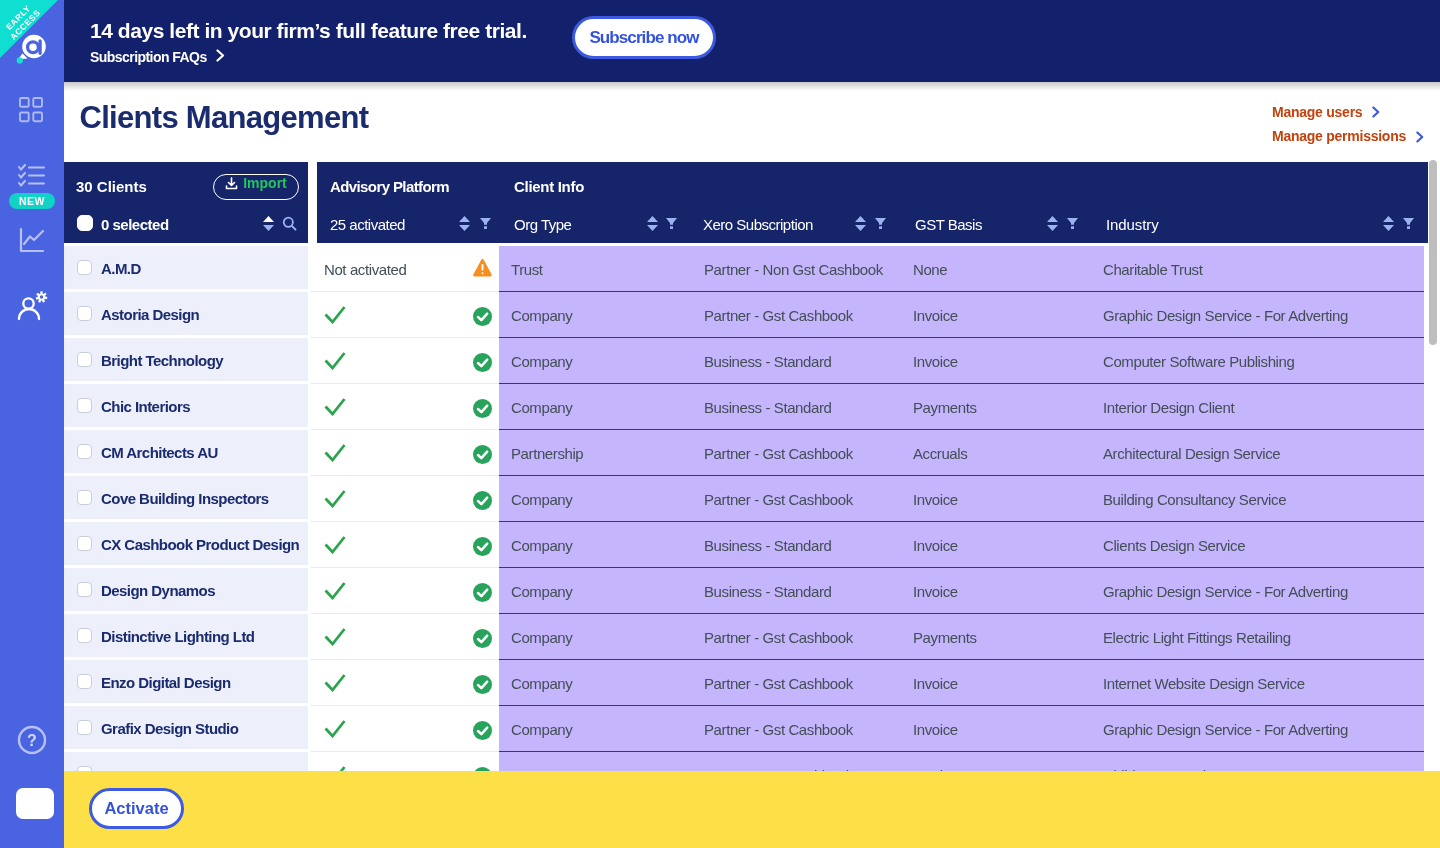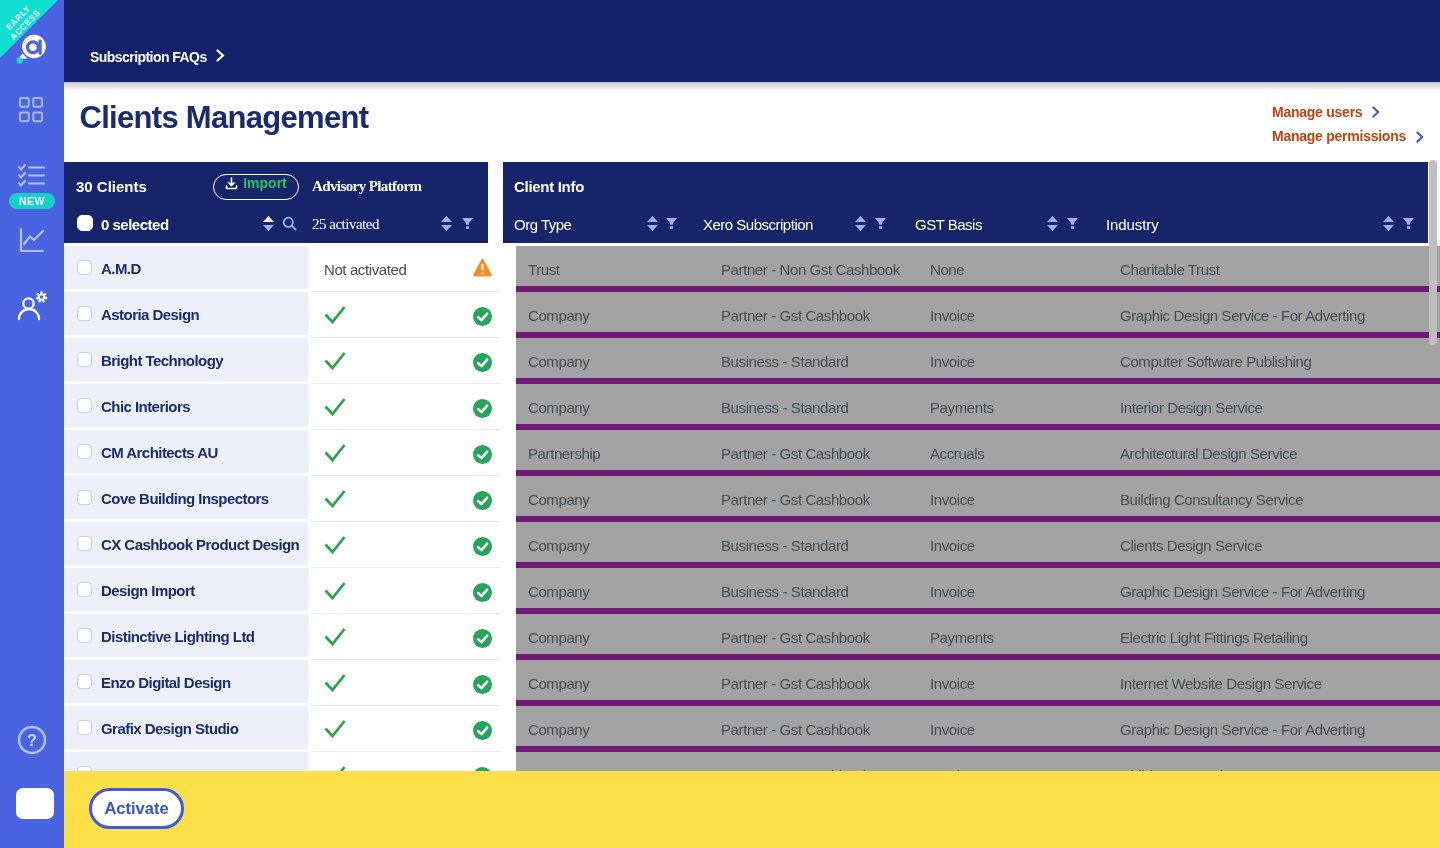"14 days left in your" div { html: none -> <div>14 days left in your firm’s full feature free trial.</div> }
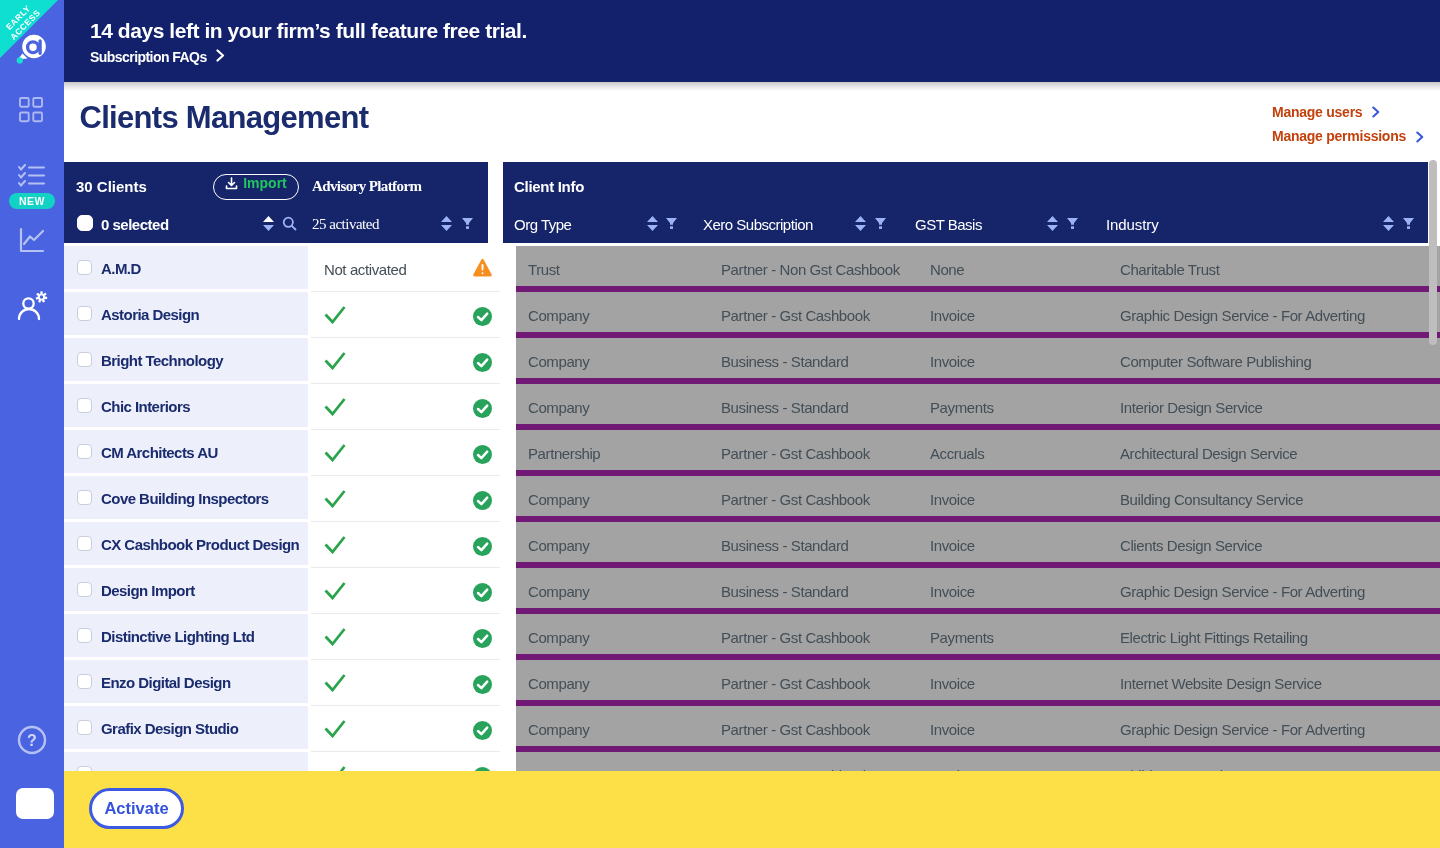"Subscribe now" div { html: none -> <div>Subscribe now</div> }
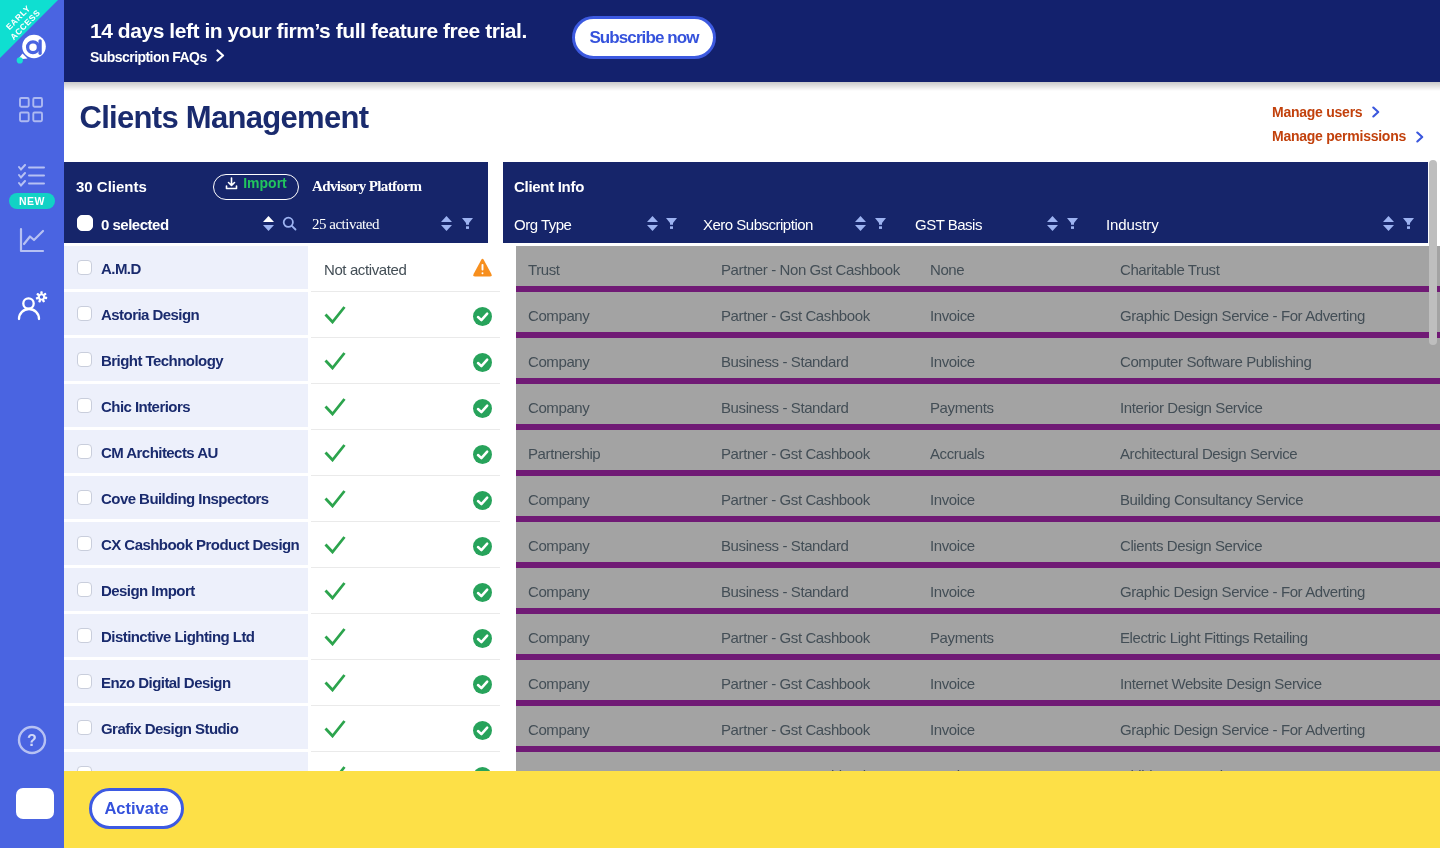"Advisory Platform" #hc2 { font-family: Liberation Serif, serif -> none; left: 299px -> 317px }
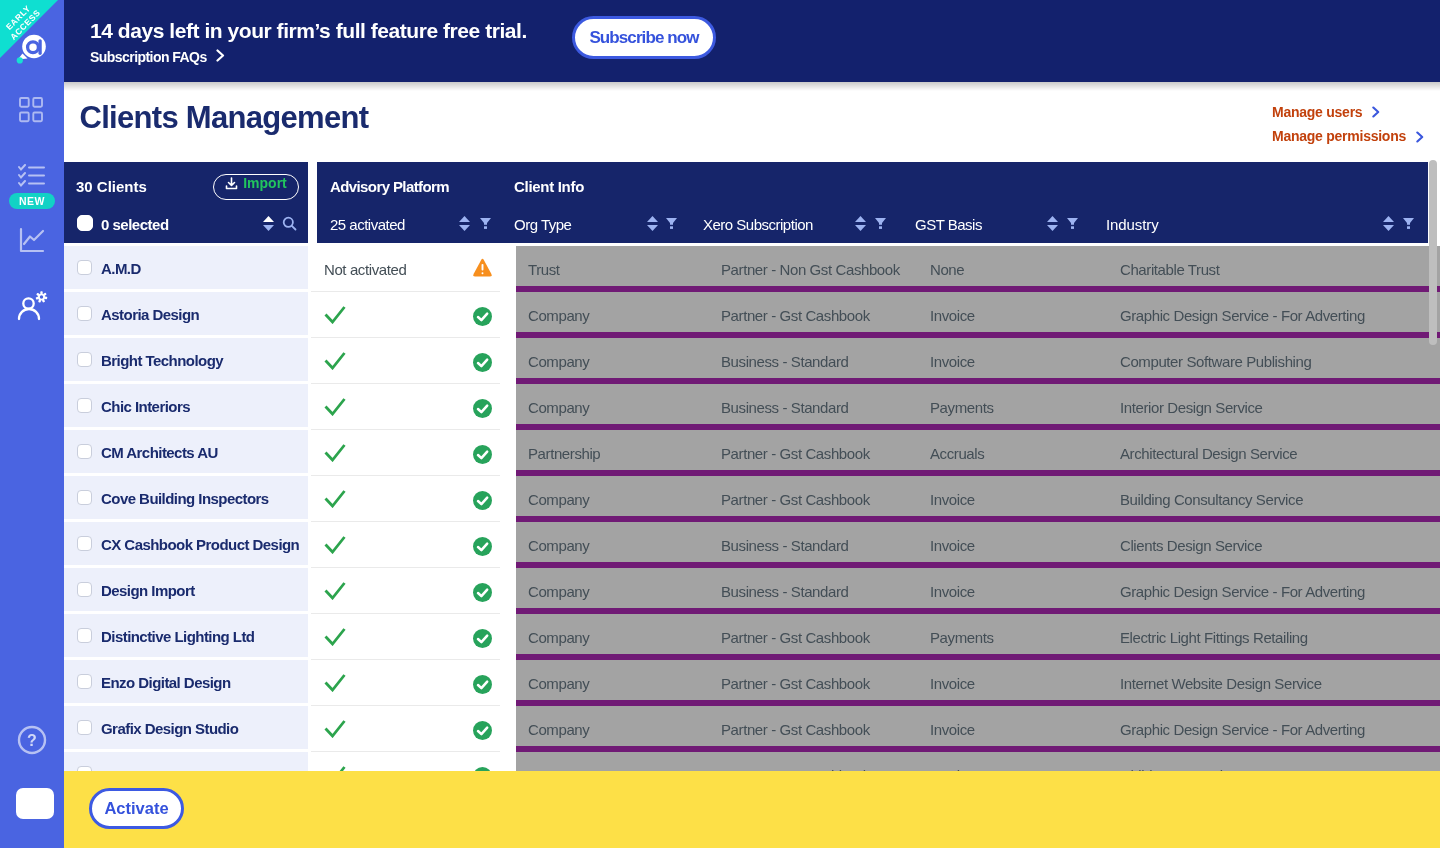"Trust" .wrow3 { background: #a3a3a3 -> #c4b5fd; border-bottom: 6px solid #701a75 -> 1px solid #701a75; left: 516px -> 499px }
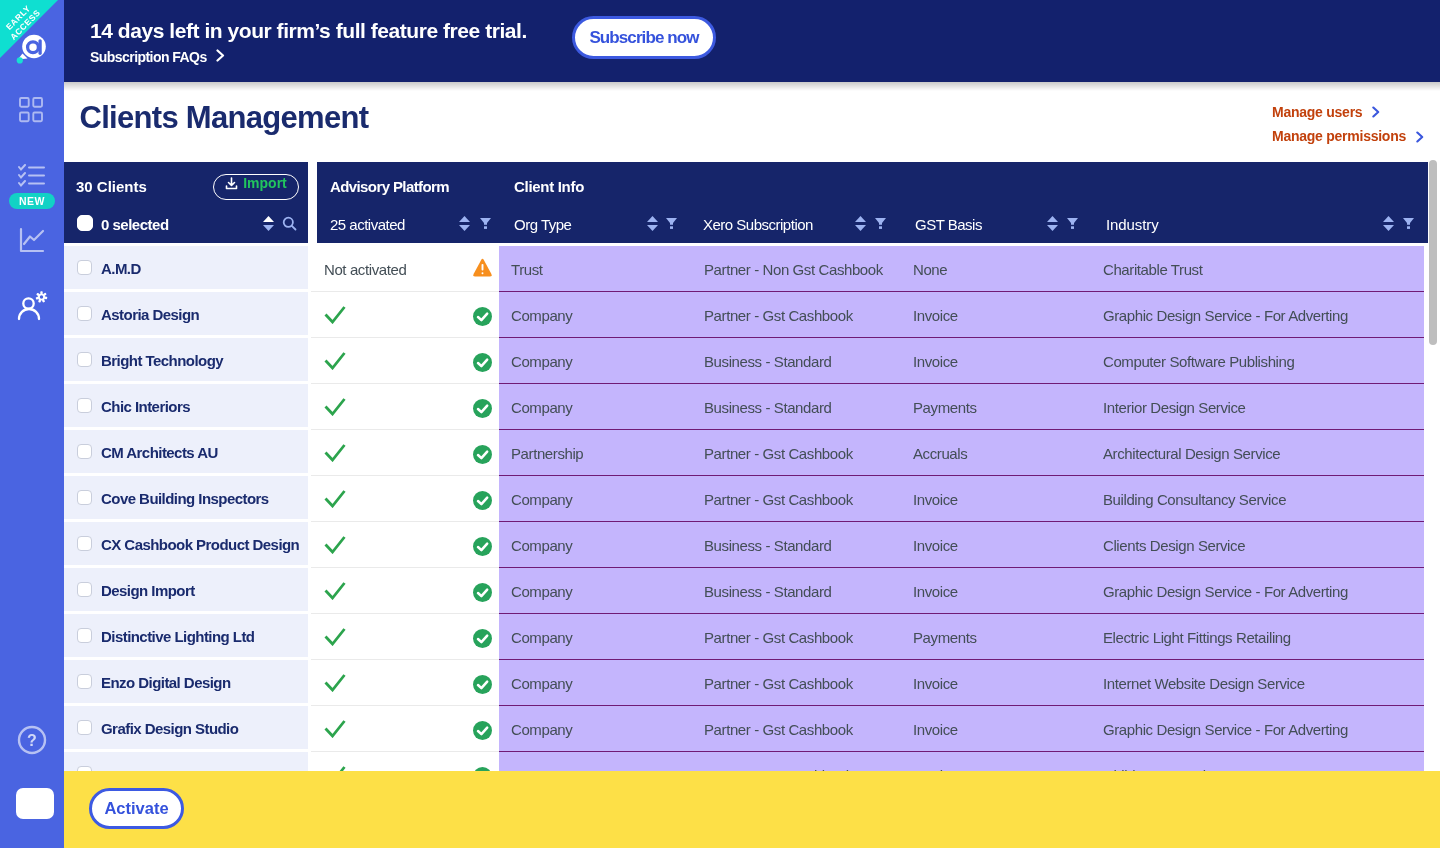"Interior Design Service" div.cell { text: Service -> Client }
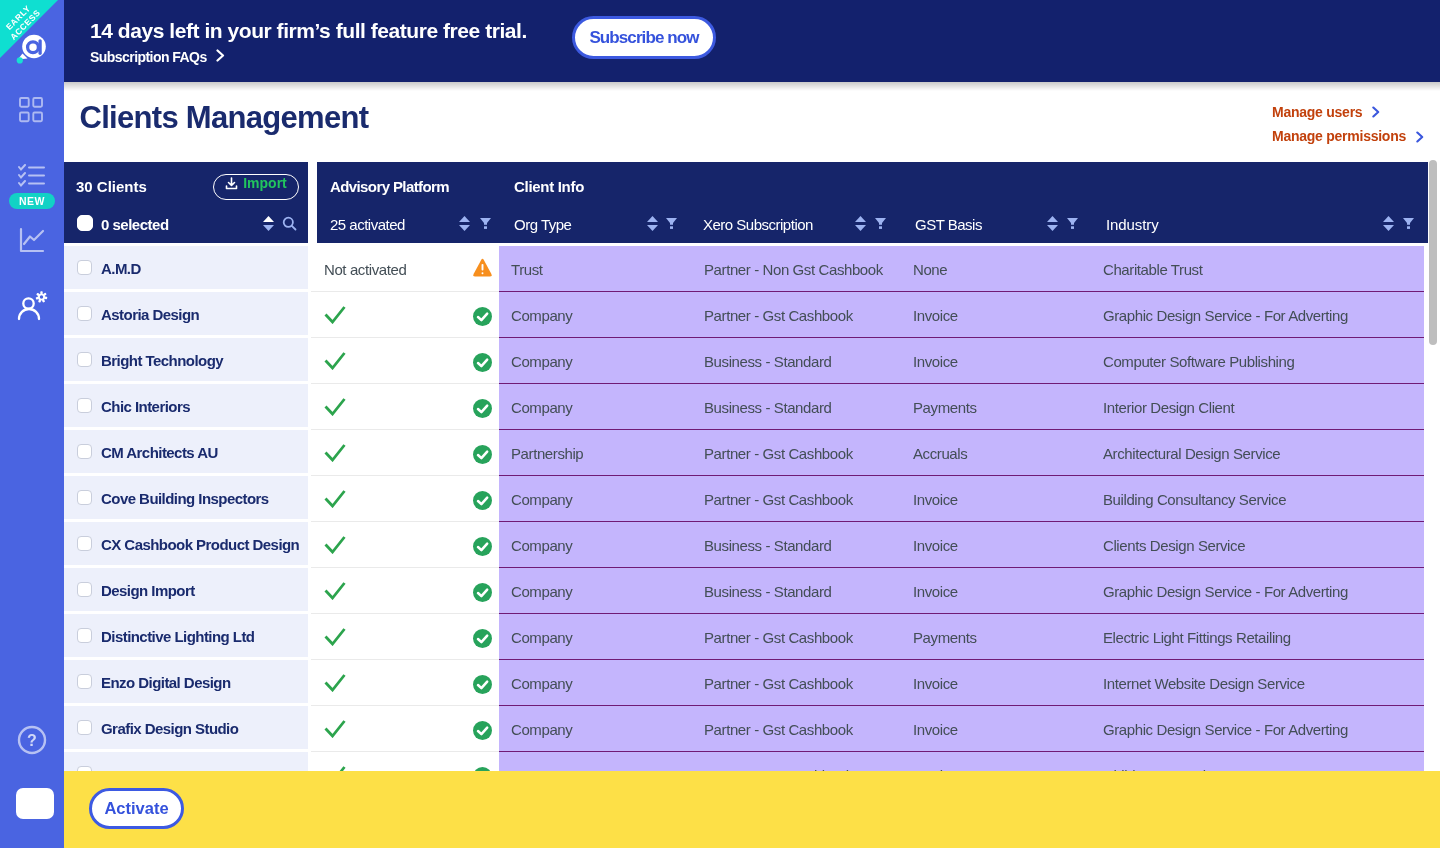"Design Import" div.cname { text: Import -> Dynamos }
